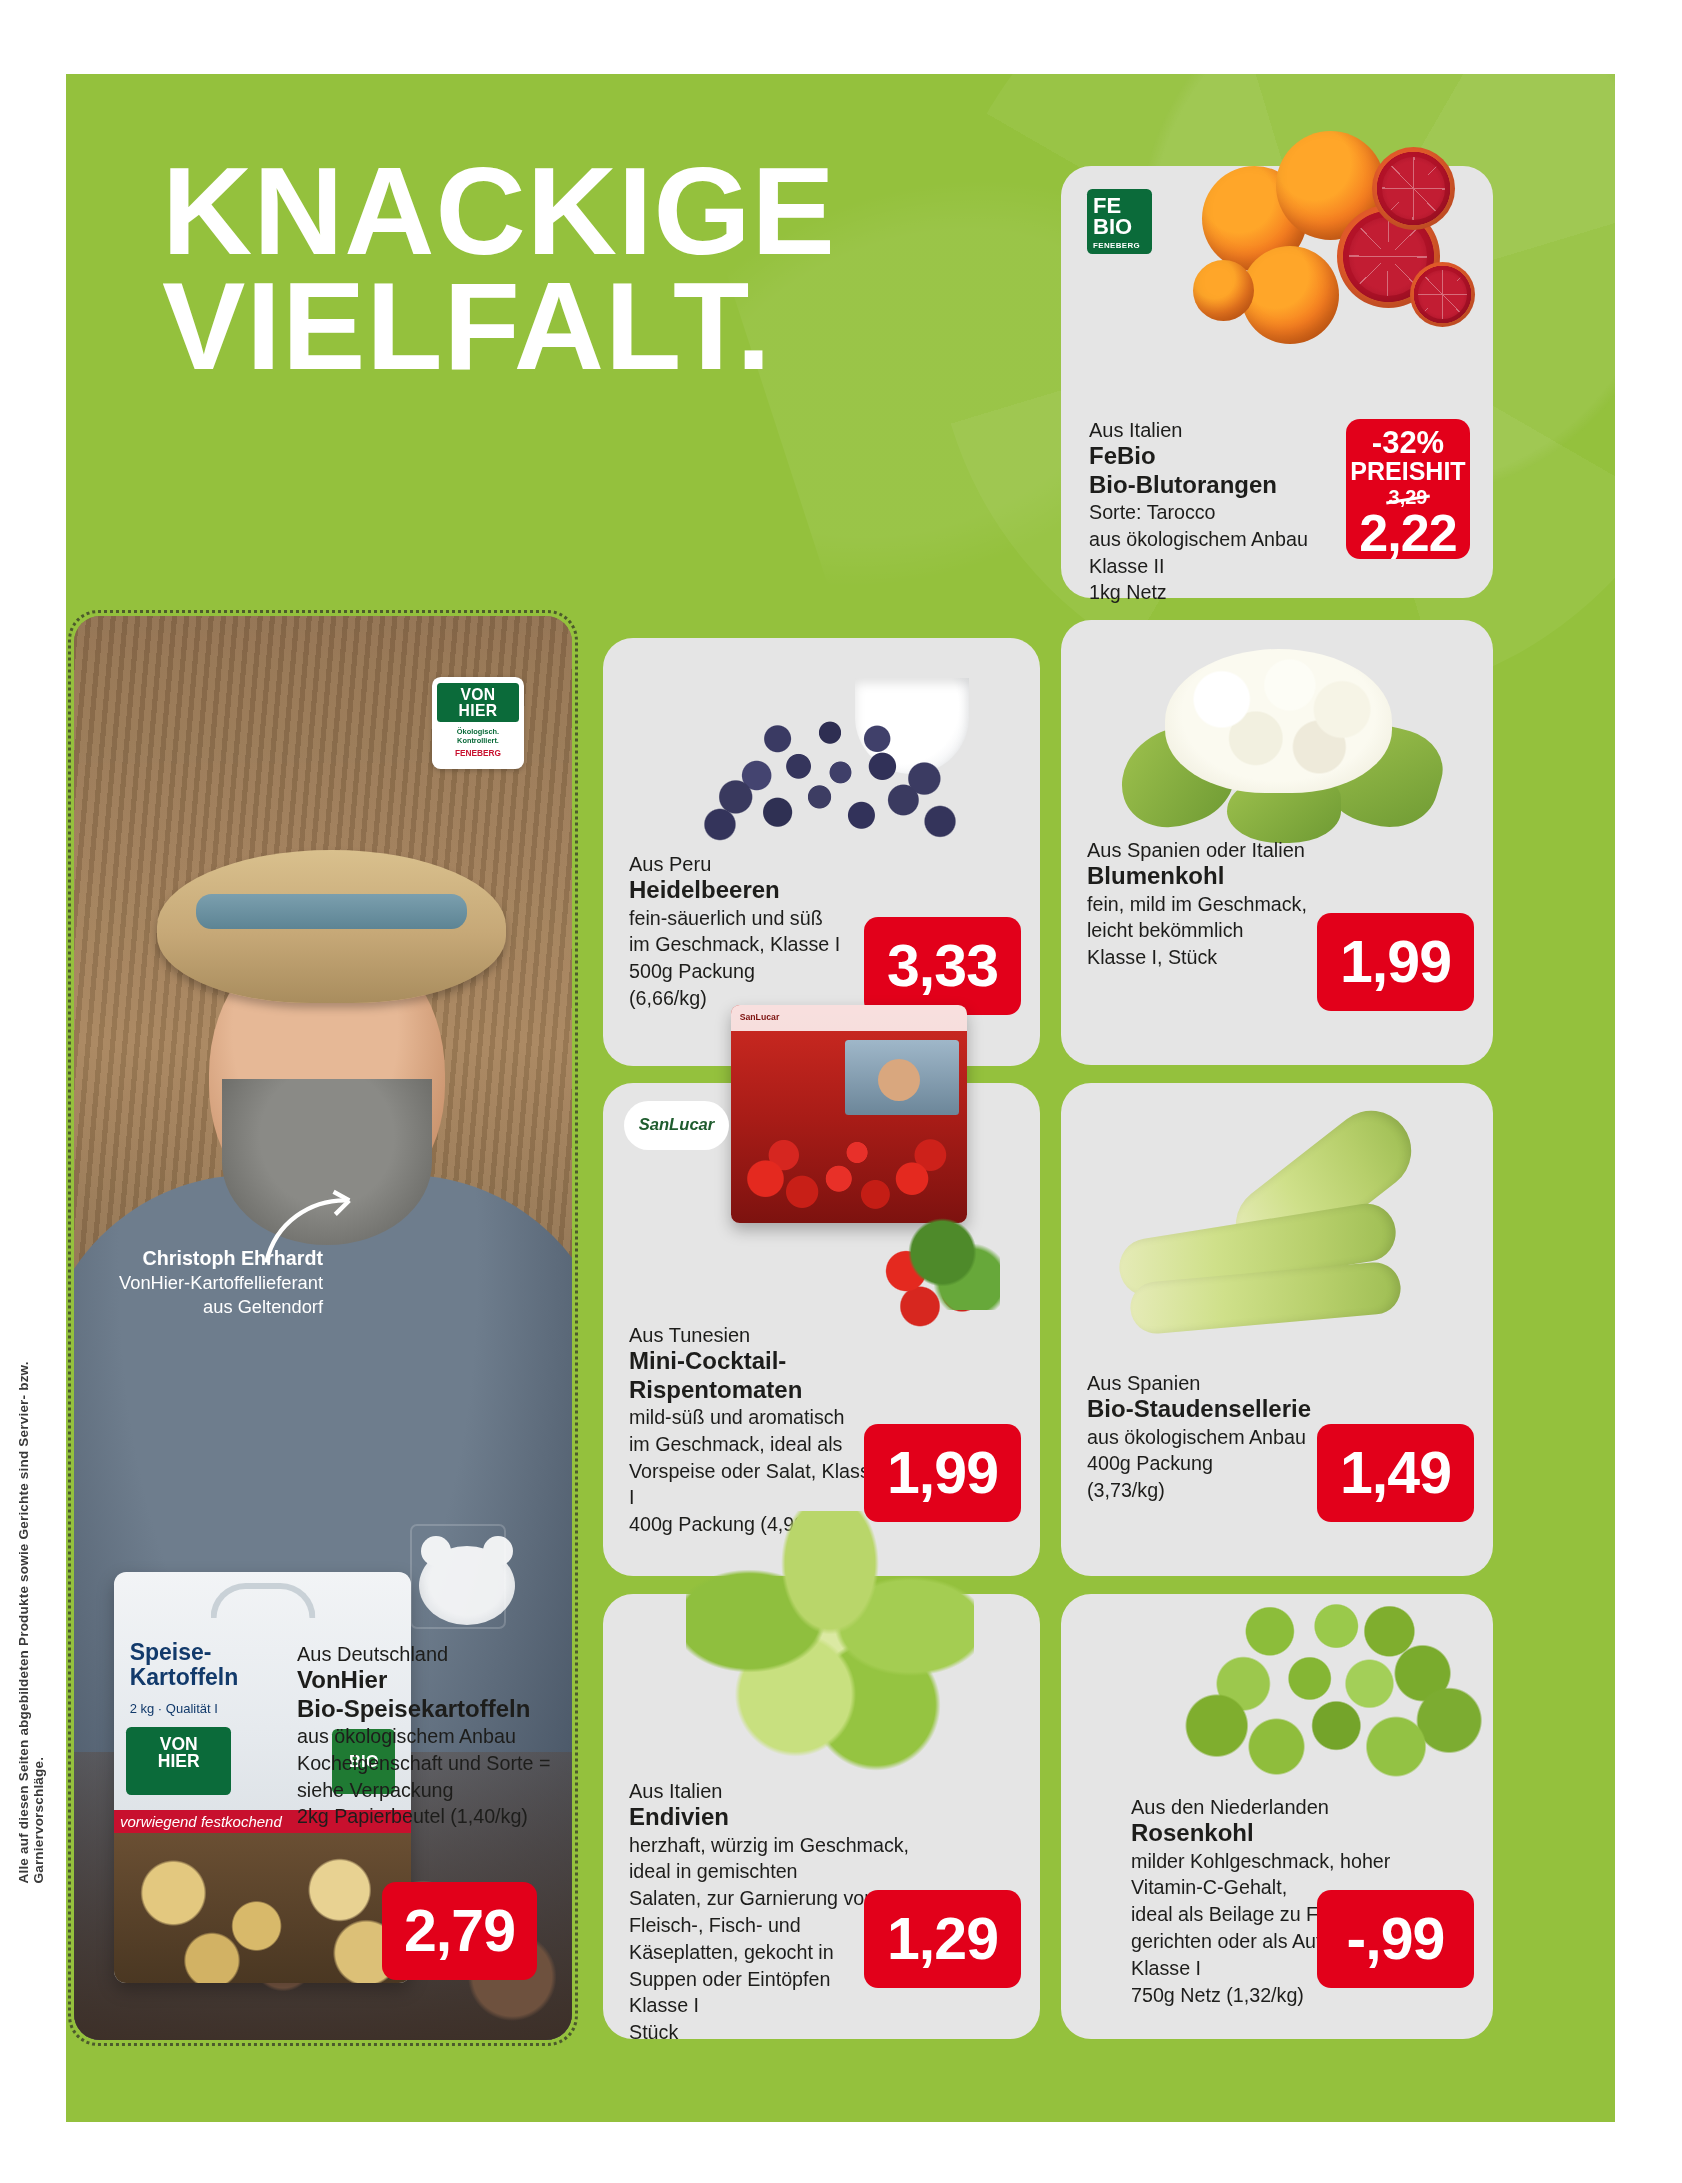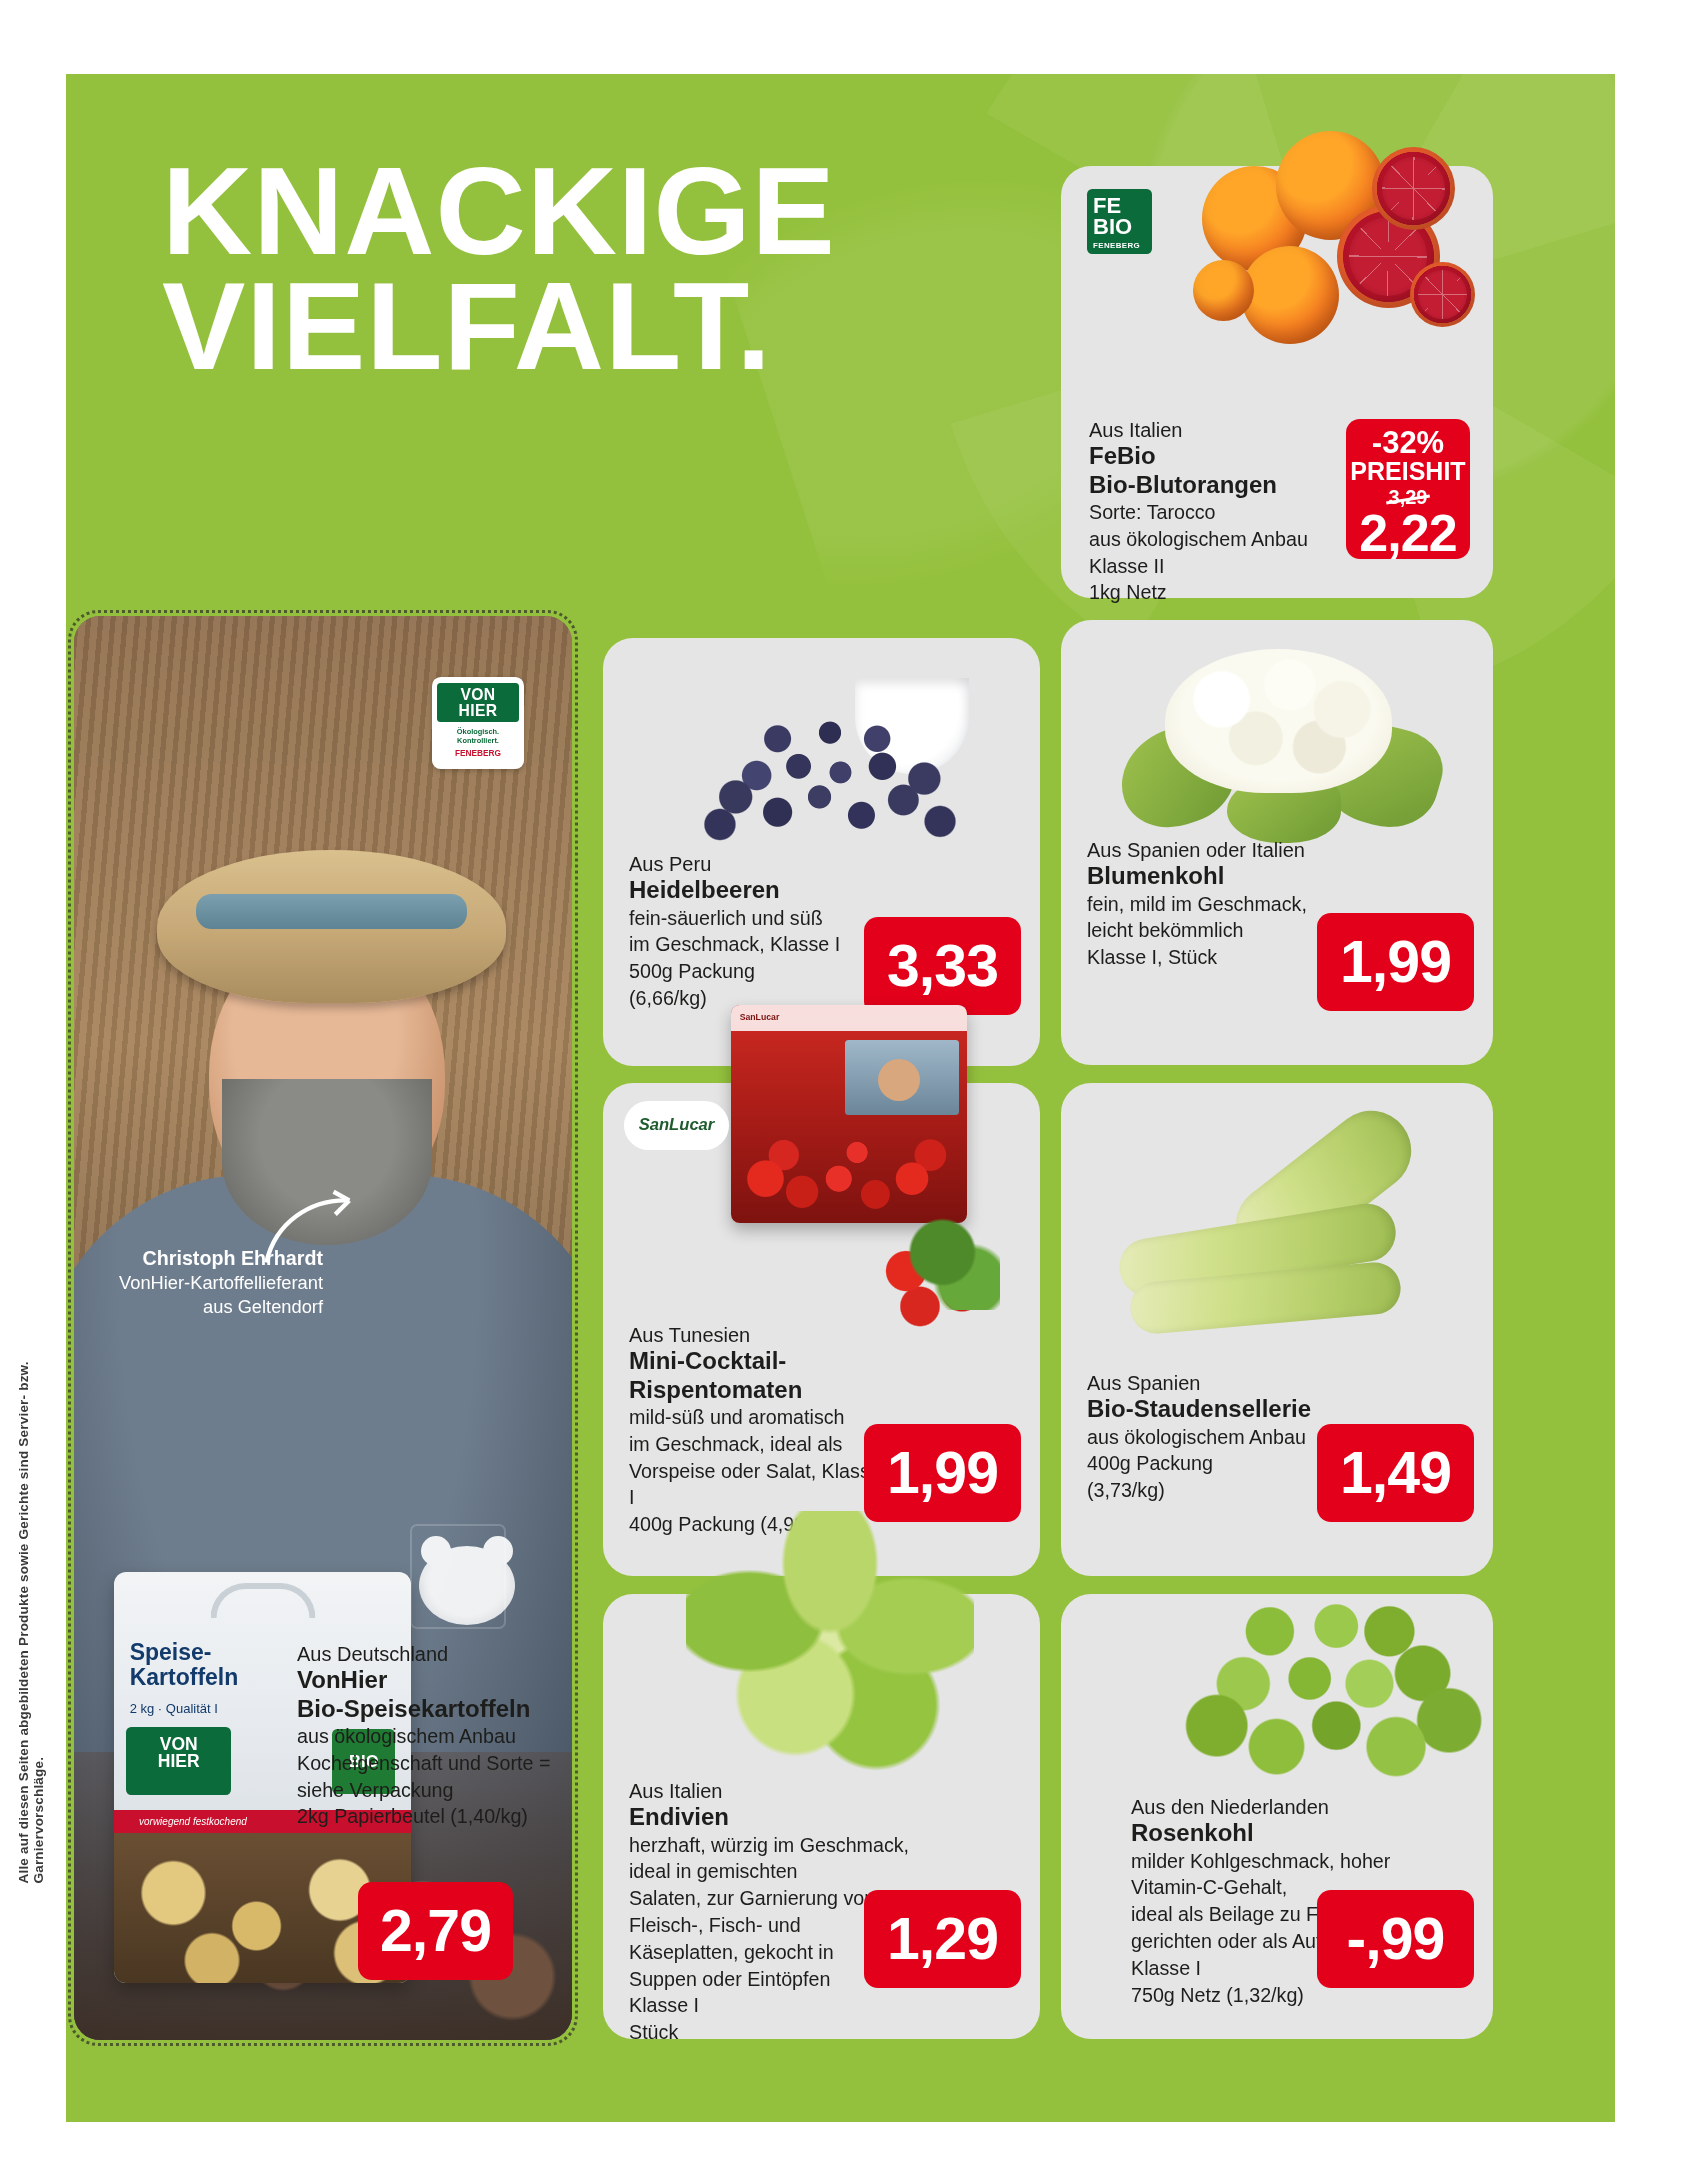"3,33" .price.big { margin-left: none -> 24px }
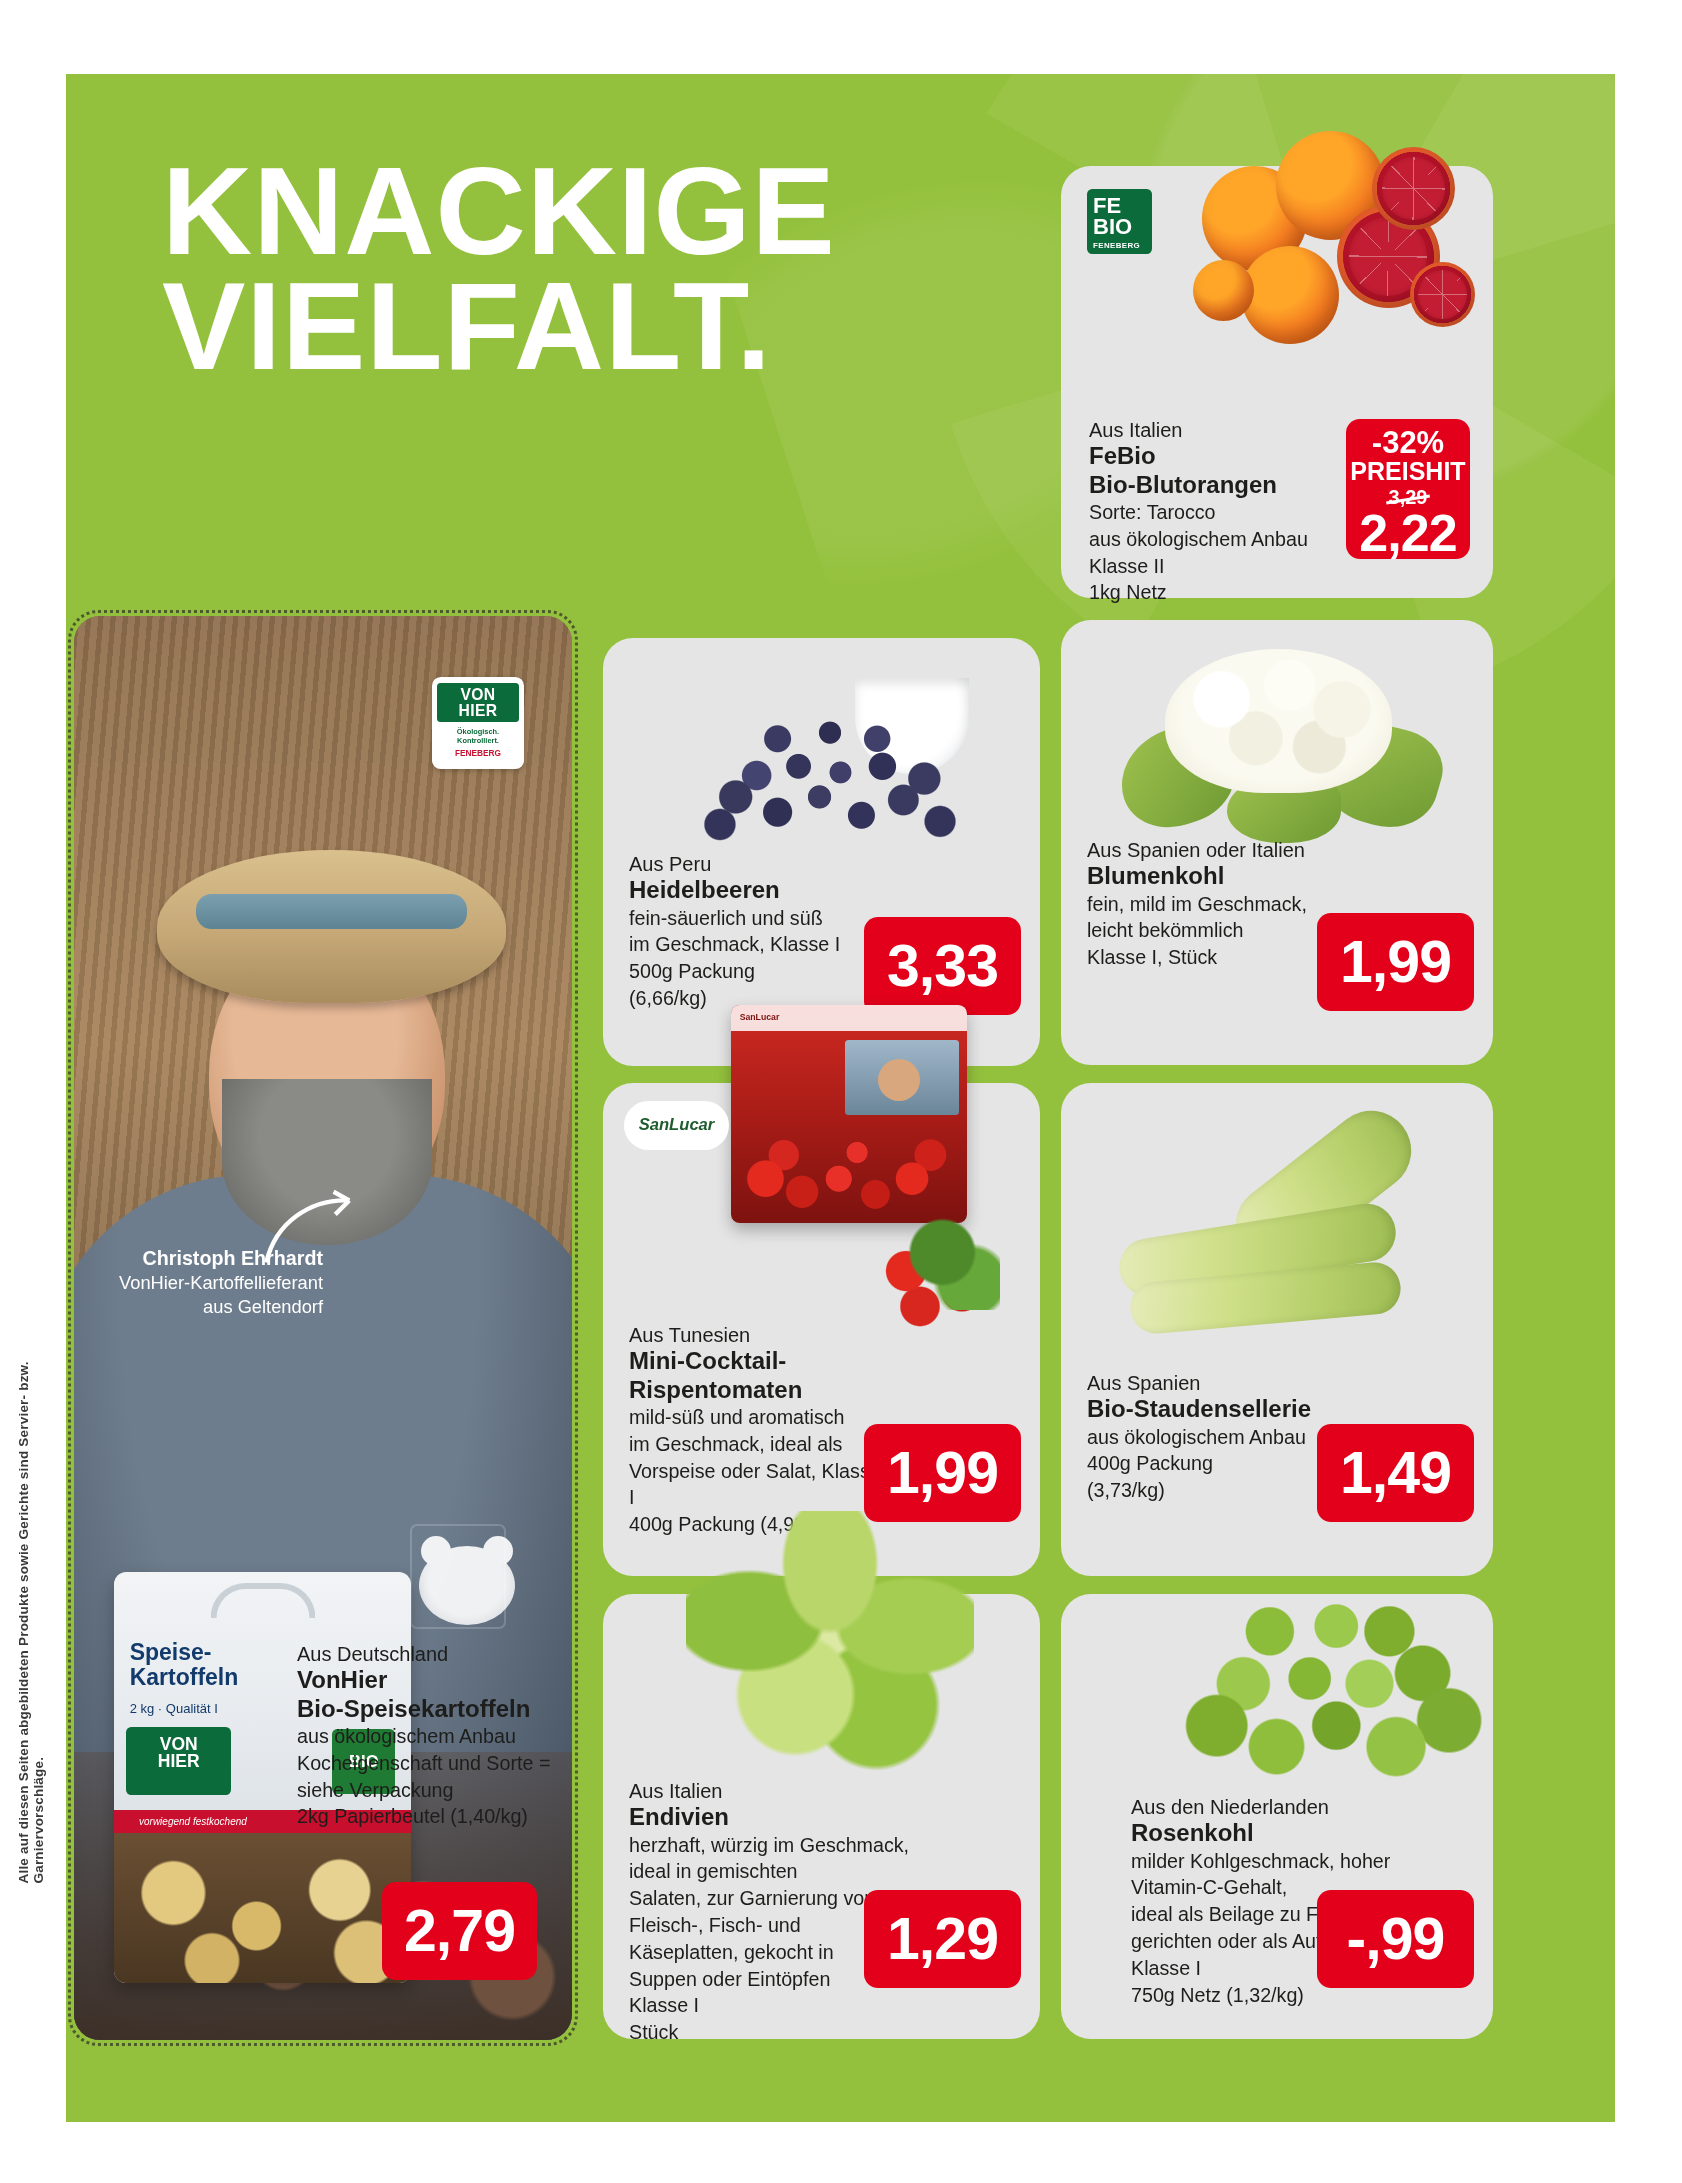"vorwiegend festkochend" #potato-pack .pk-strip span { font-size: 10px -> 15px; padding-left: 25px -> 6px }
